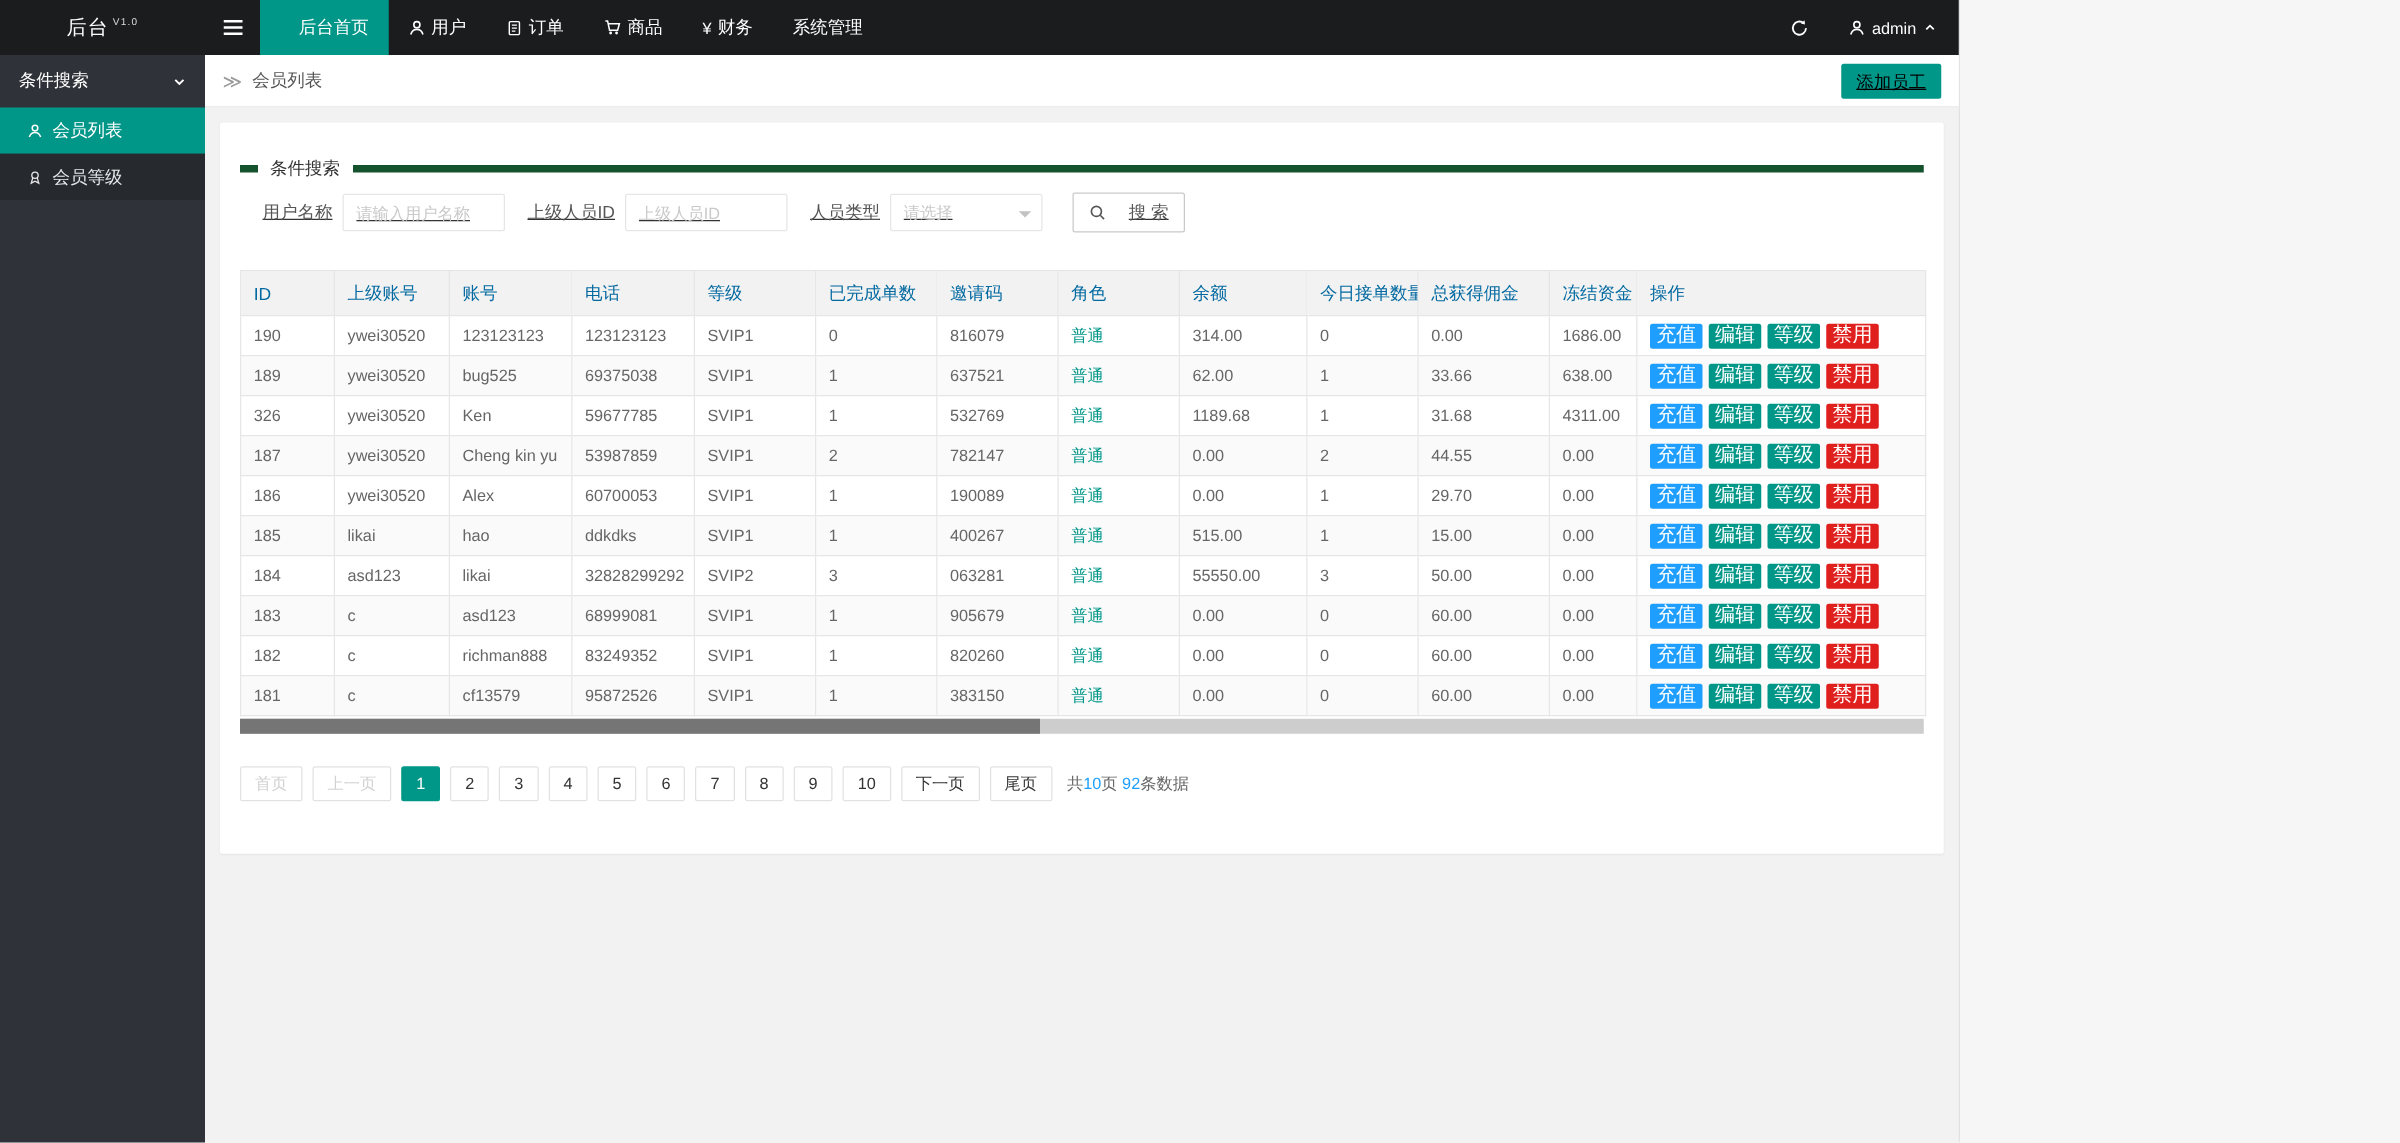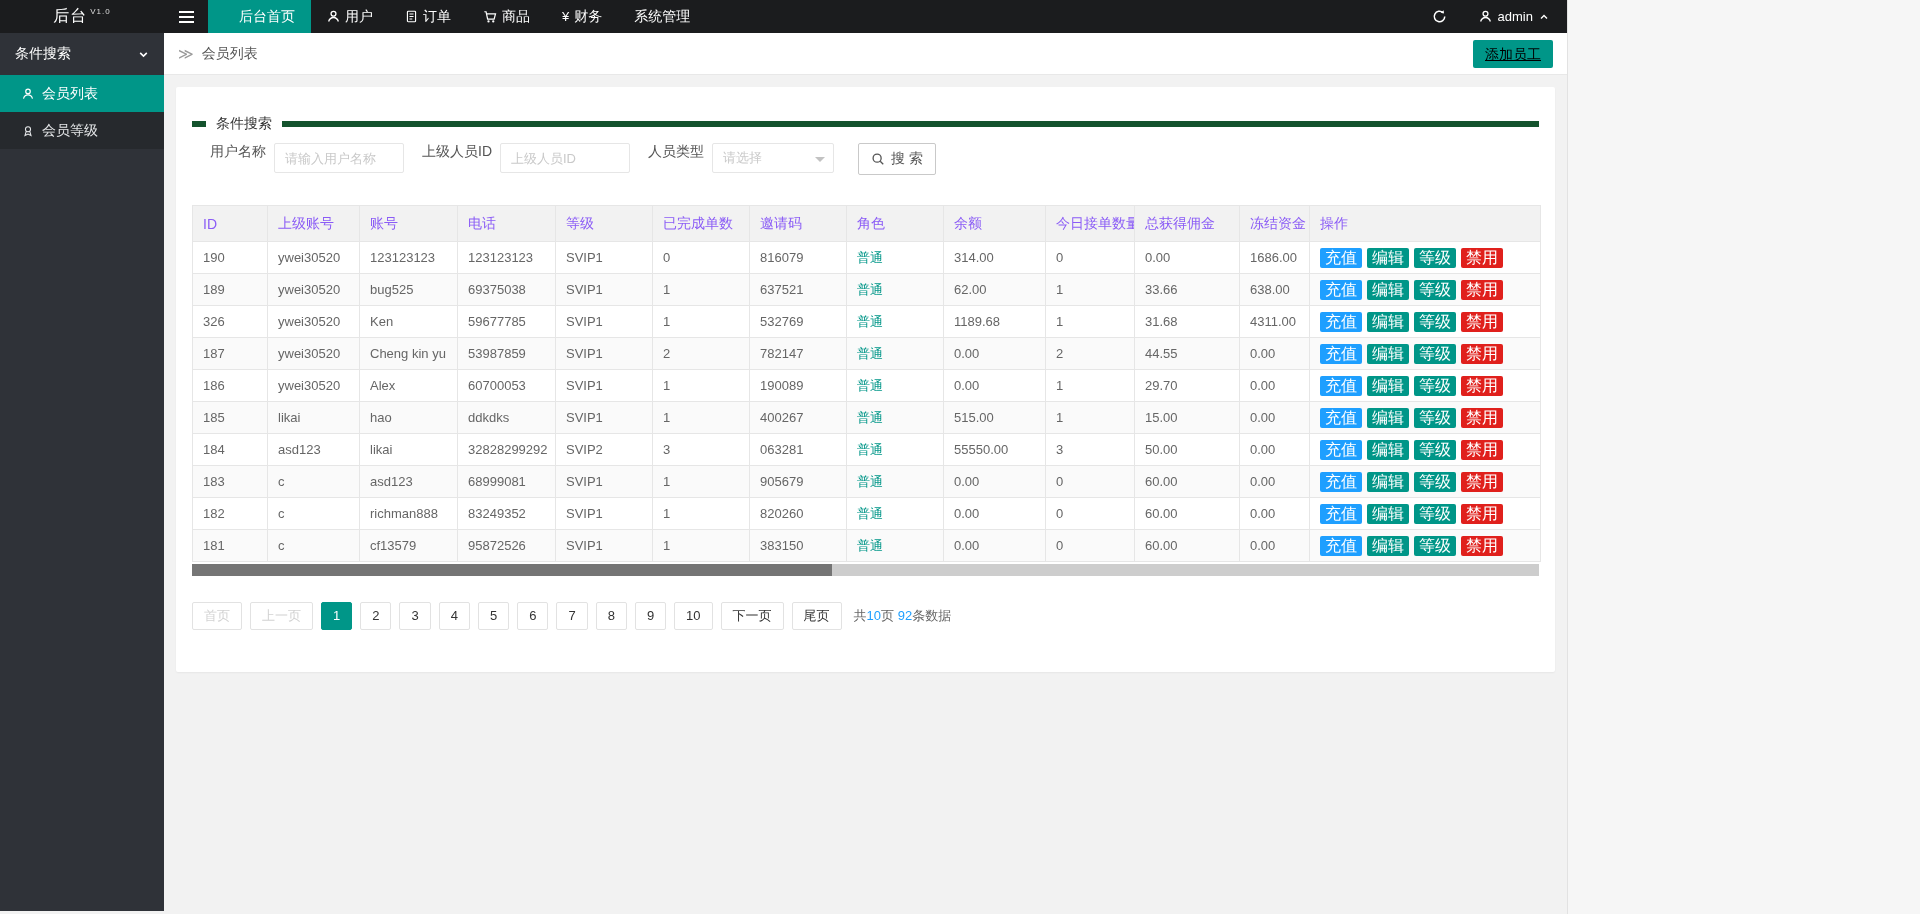"后台" .topbar { height: 33px -> 44px }
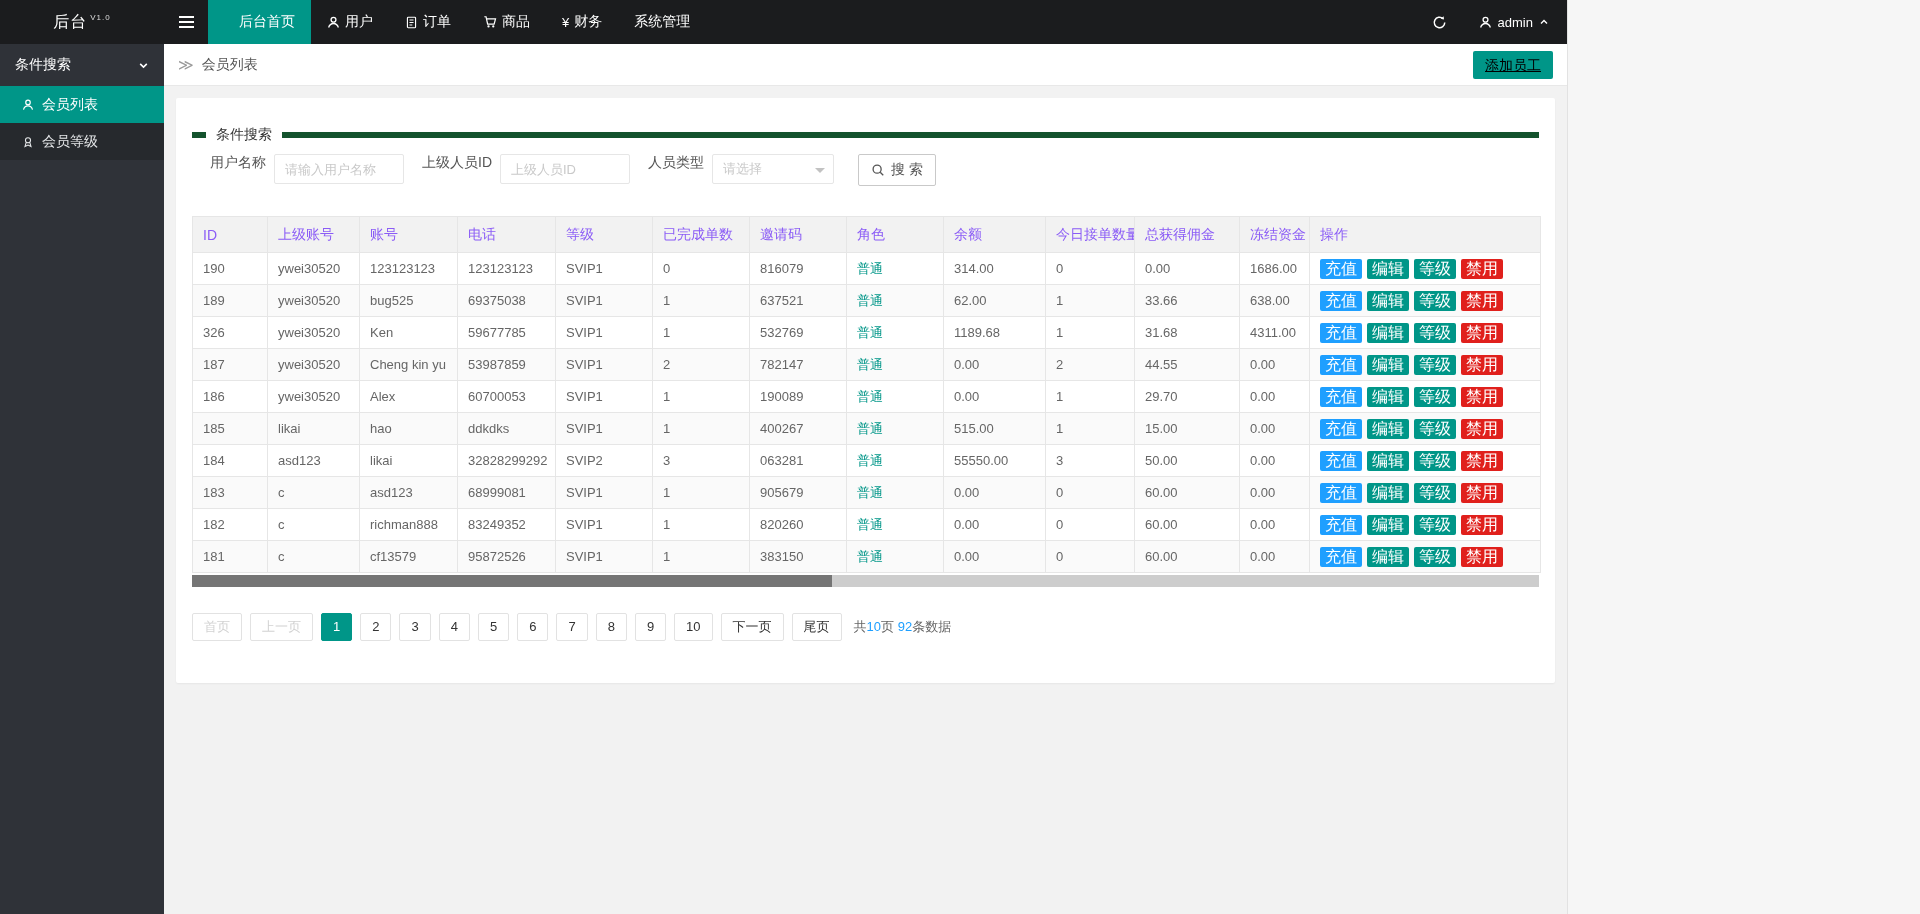"用户名称" .filter-row { align-items: flex-start -> center; text-decoration: none -> underline }
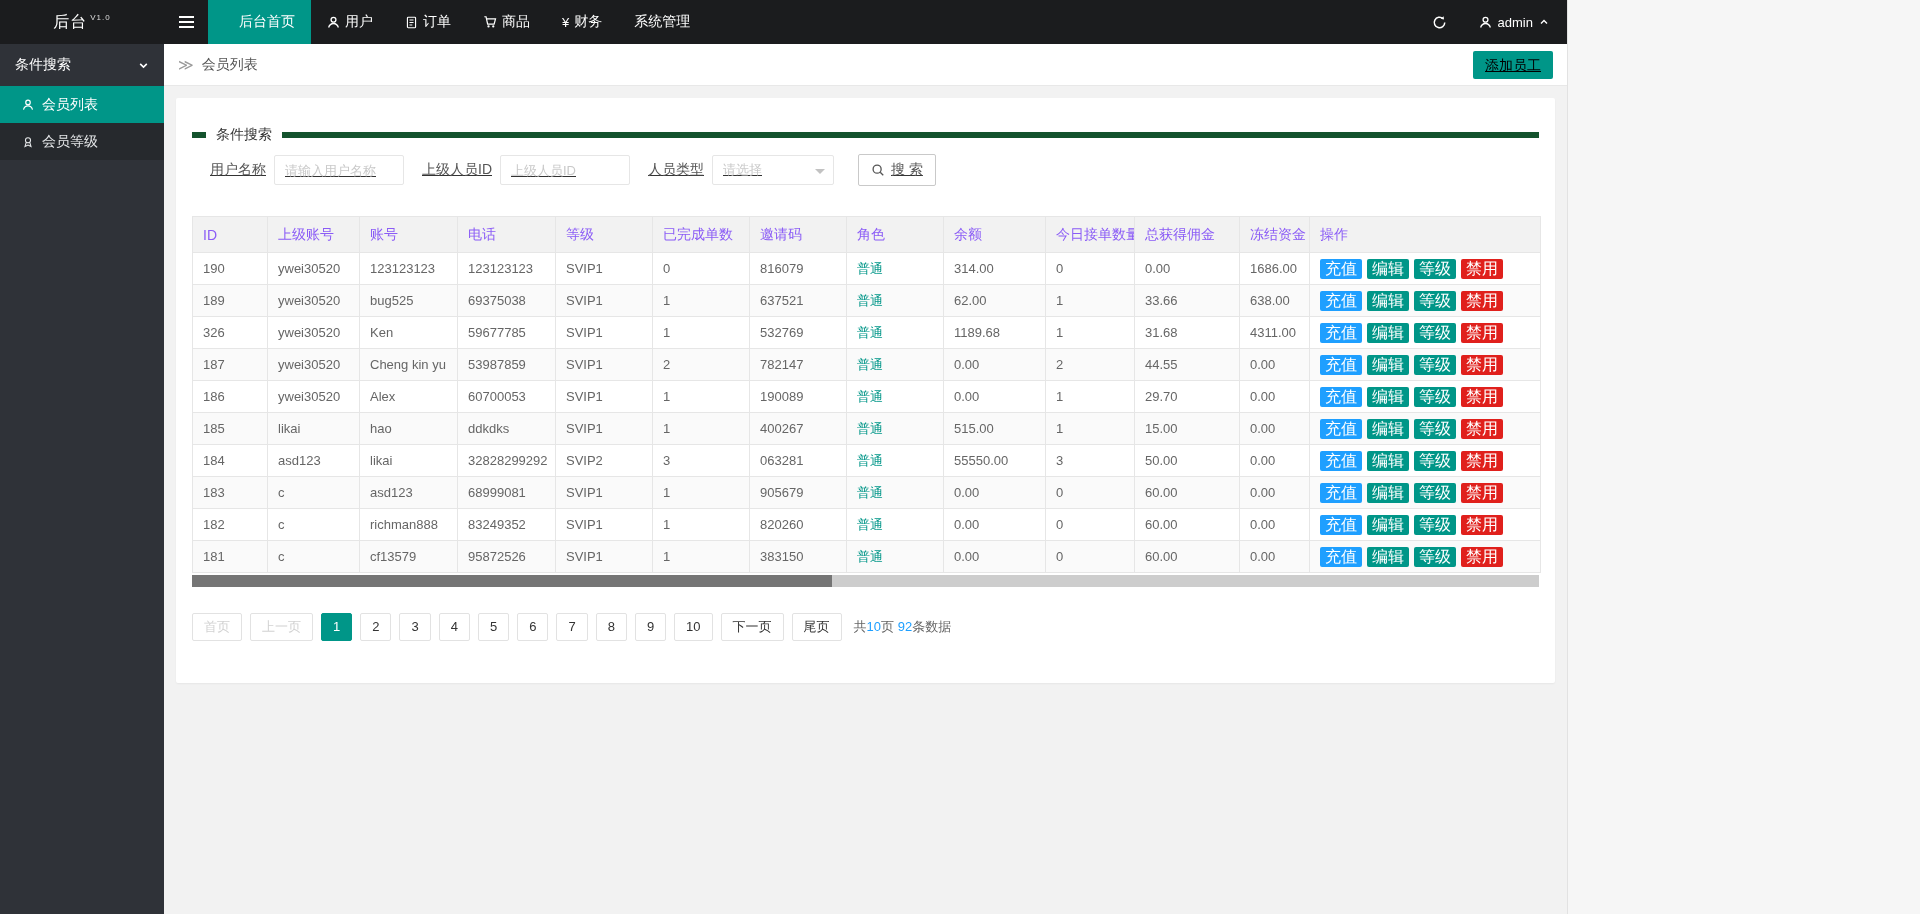"搜 索" .search-btn { gap: 6px -> 18px }
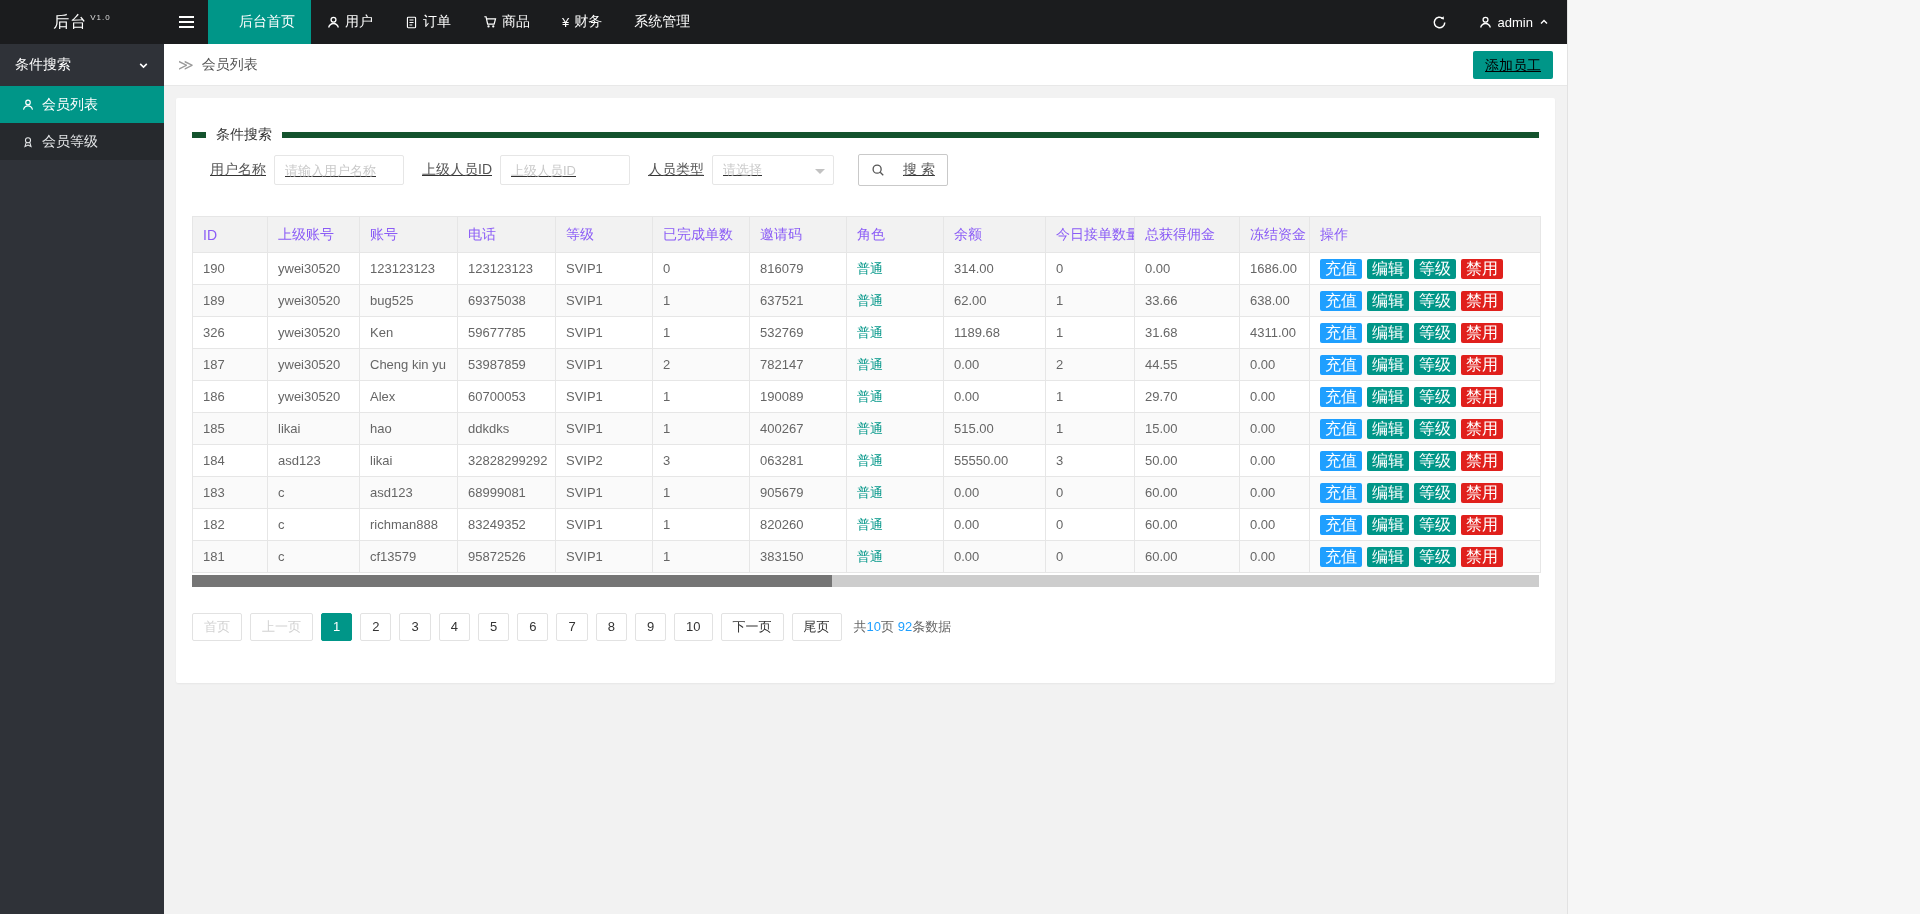"ID" thead th { color: #8b5cf6 -> #0369a1 }
